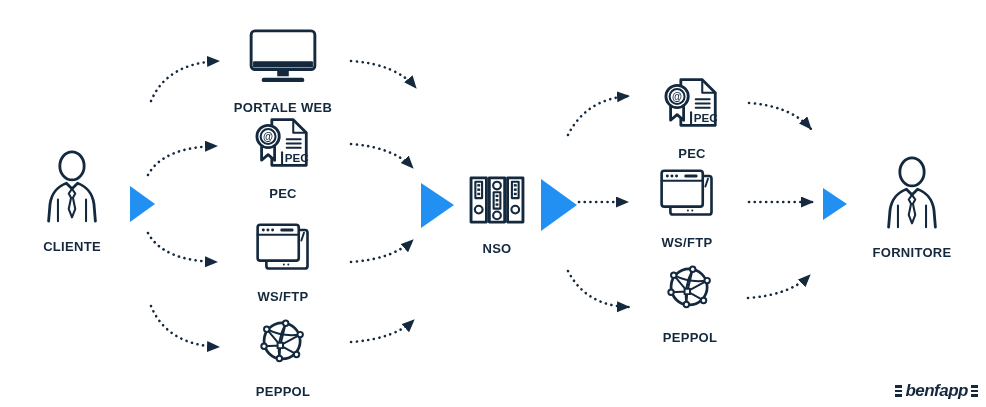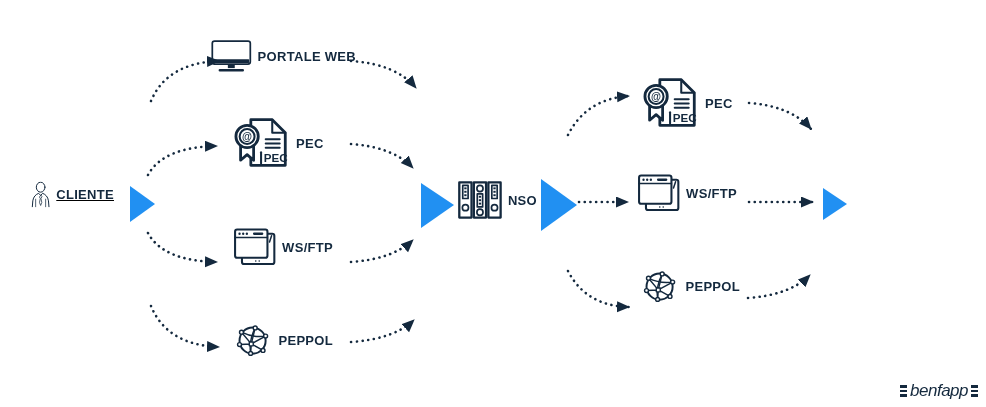"PORTALE WEB" .node { flex-direction: row -> column; gap: 5px -> 16px }
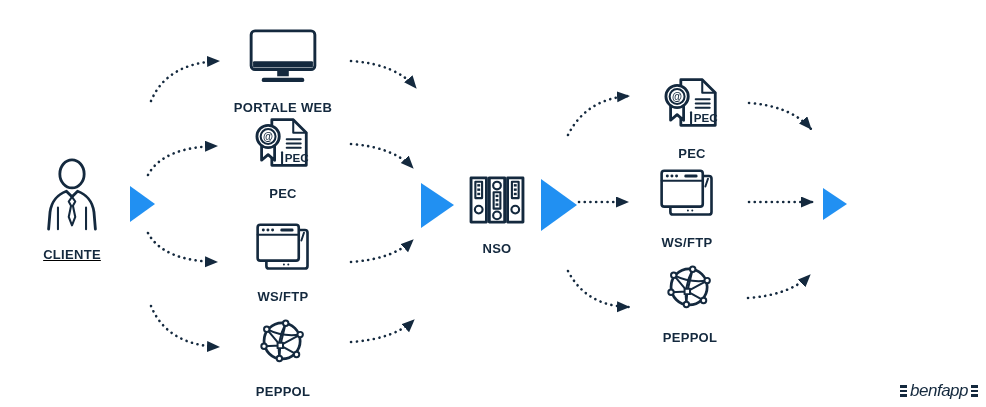"CLIENTE" .n-cliente { text-decoration: underline -> none; top: 158px -> 150px }
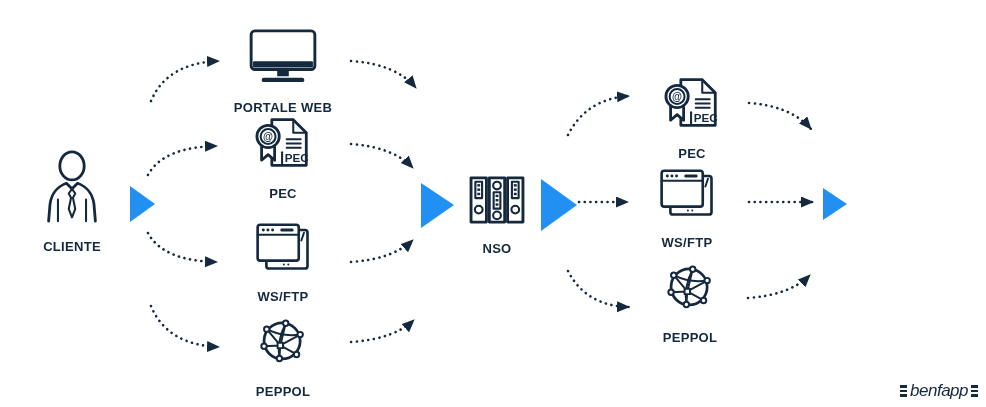"FORNITORE" div.node { html: none -> <div> <svg> <use></use> </svg> <div>FORNITORE</div> </div> }
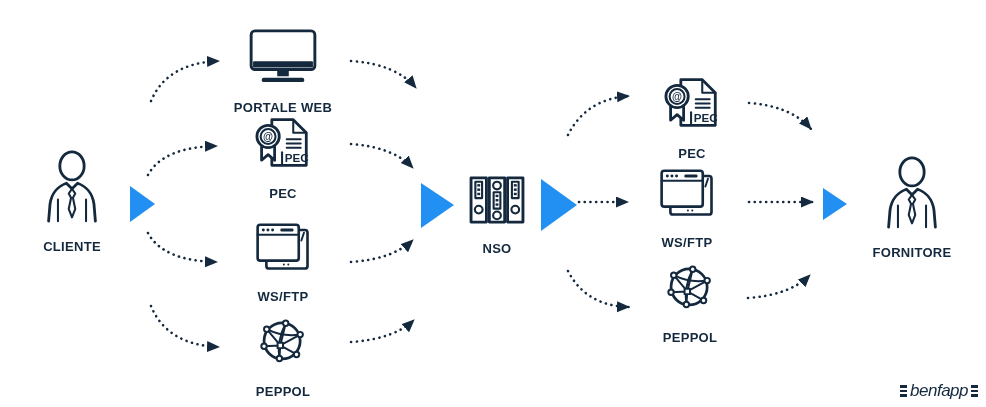"benfapp" .logo-text { font-weight: normal -> bold }
